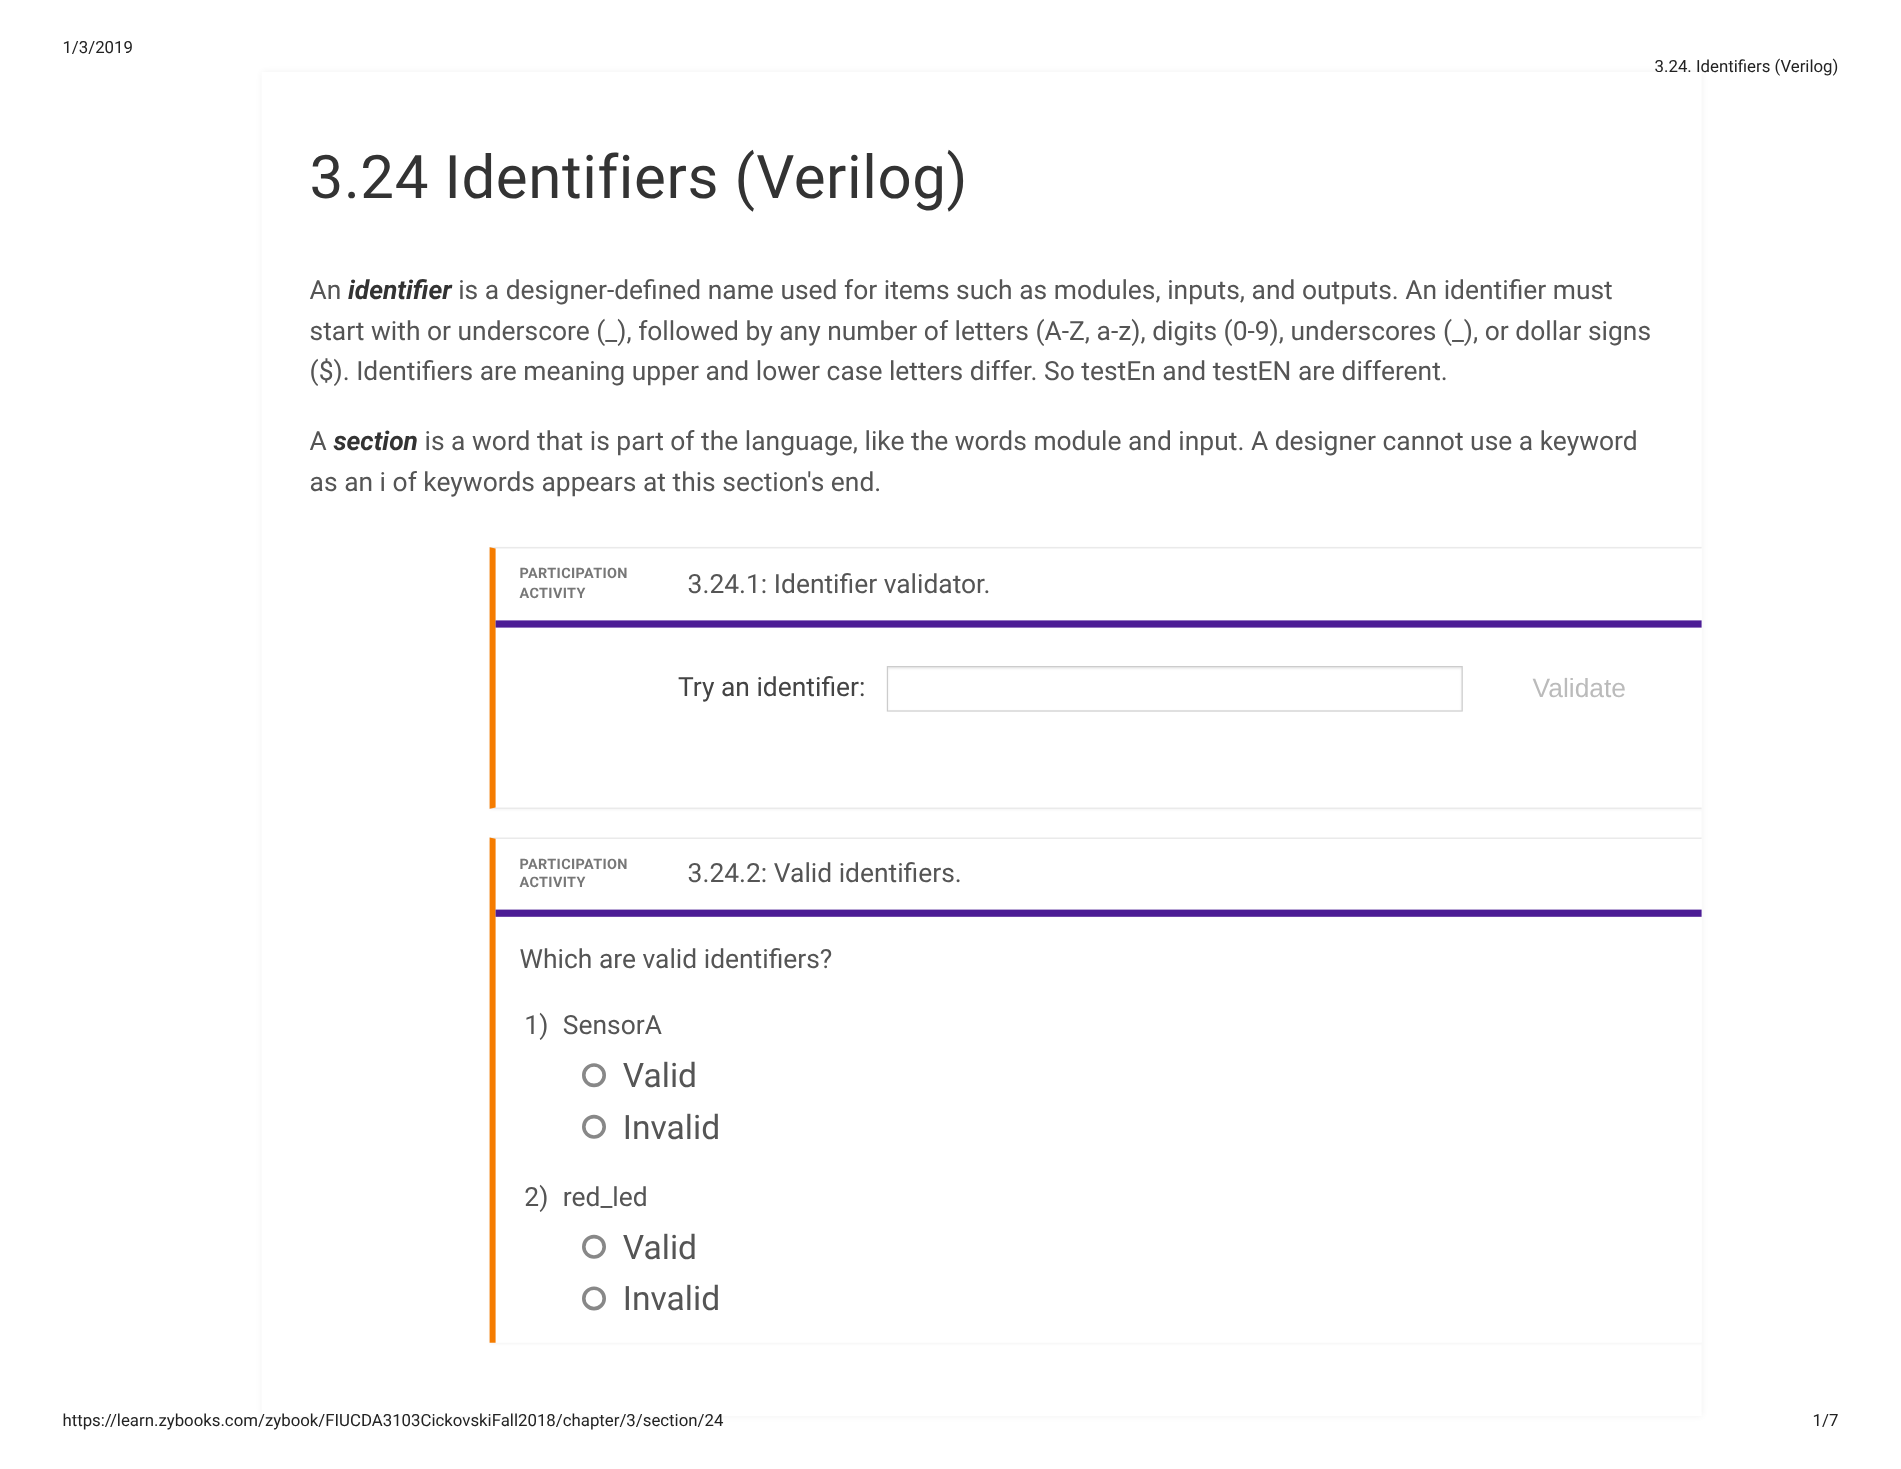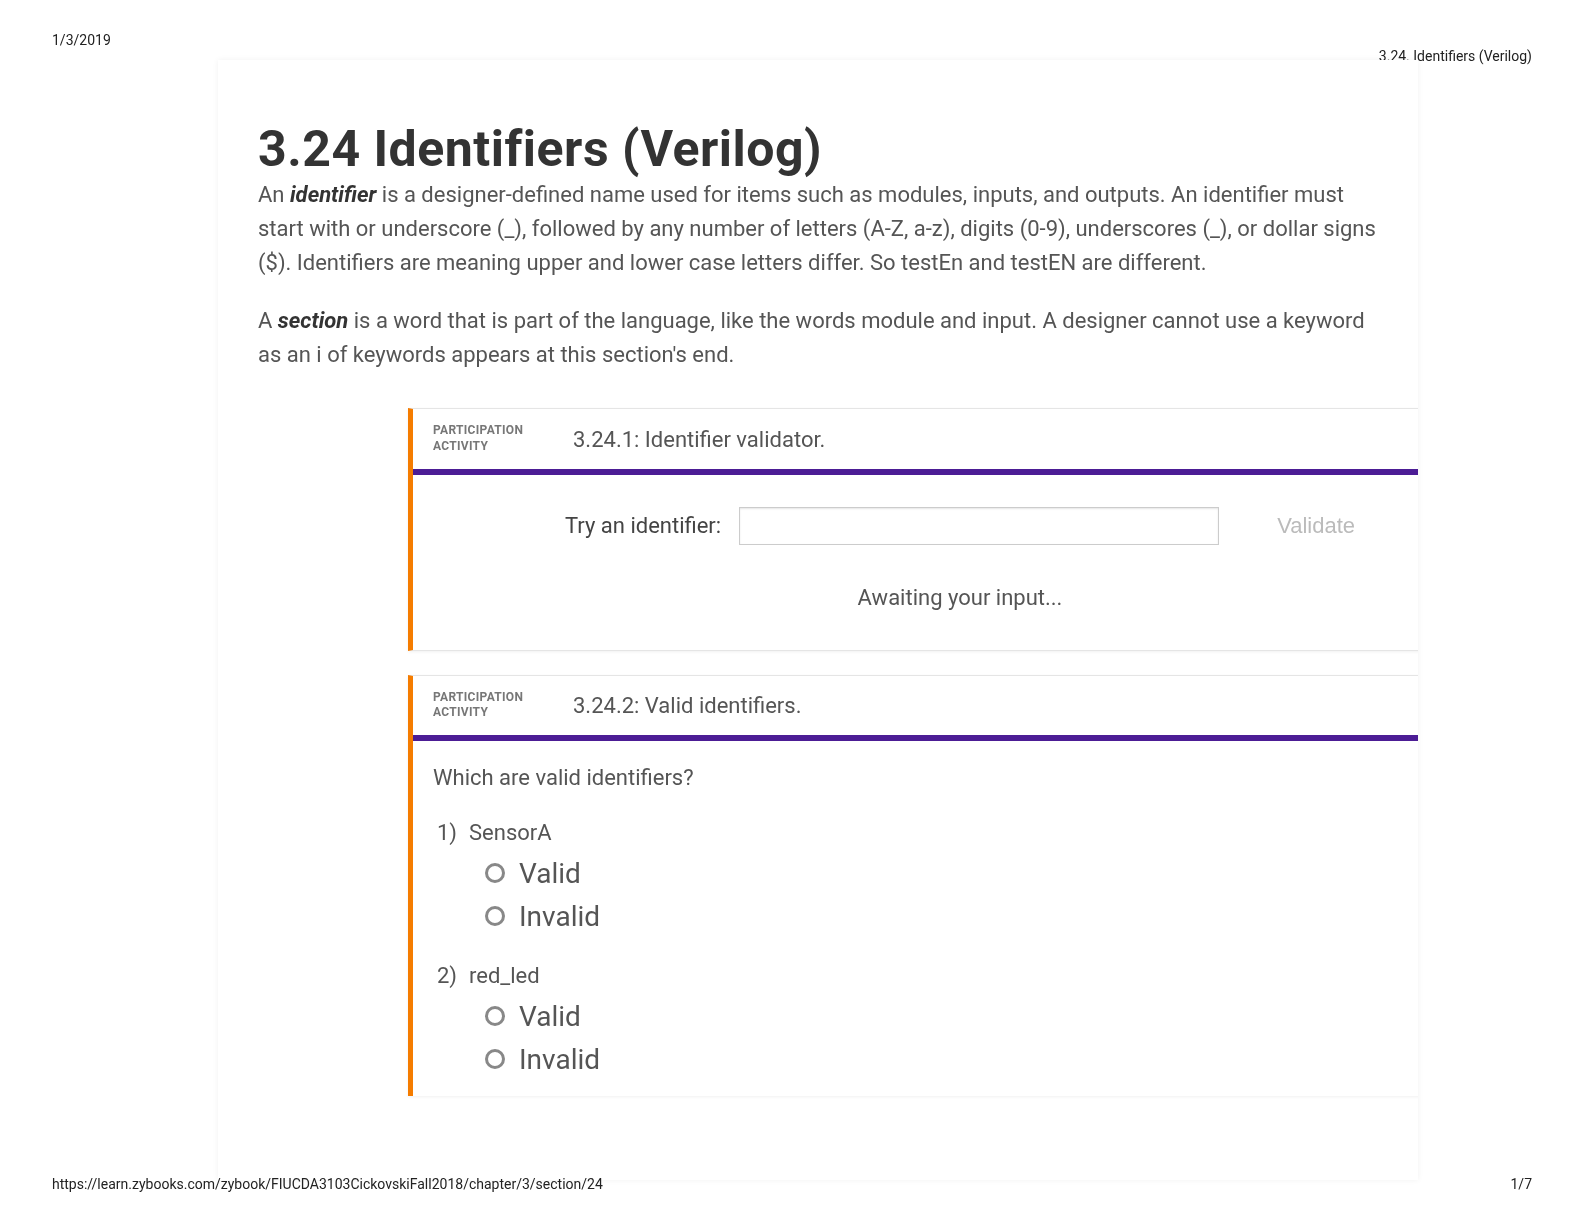"3.24 Identifiers (Verilog)" h1 { font-weight: 700 -> 400; margin-bottom: none -> 48px }
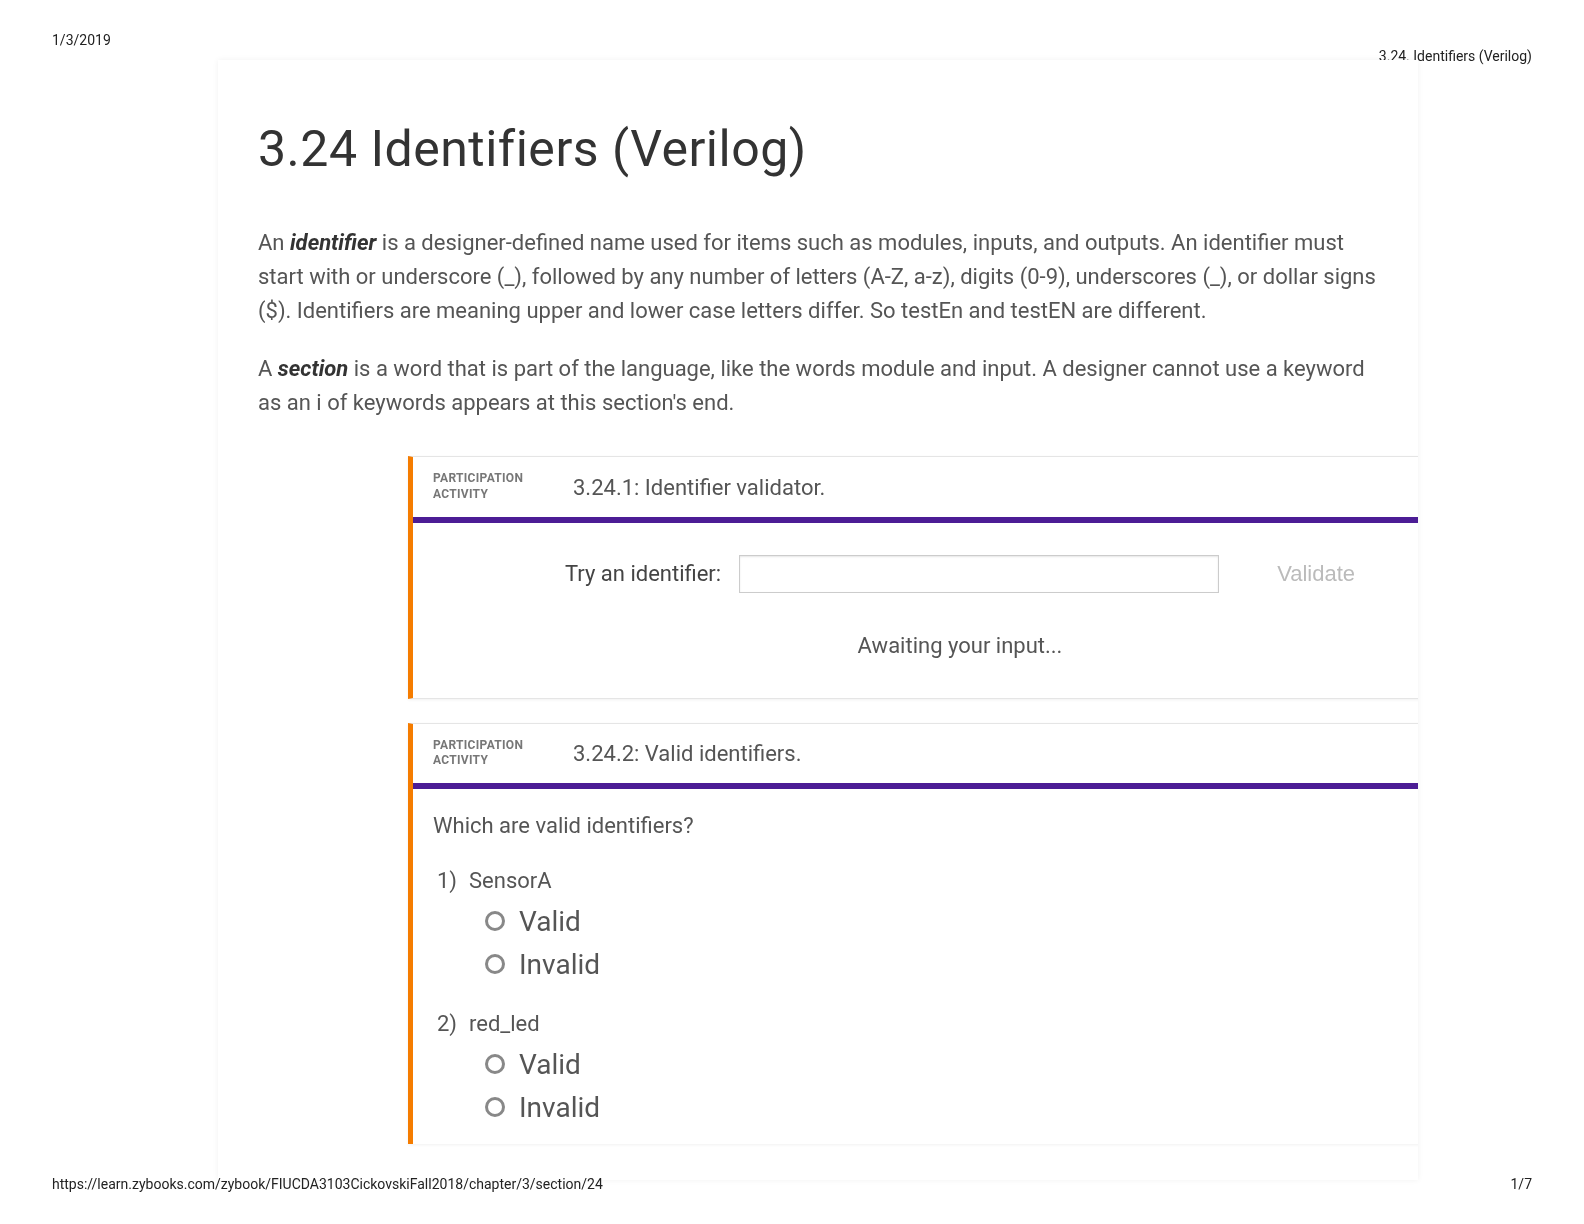"Awaiting your input..." div.await-msg { html: <div>Awaiting your input...</div> -> none }
